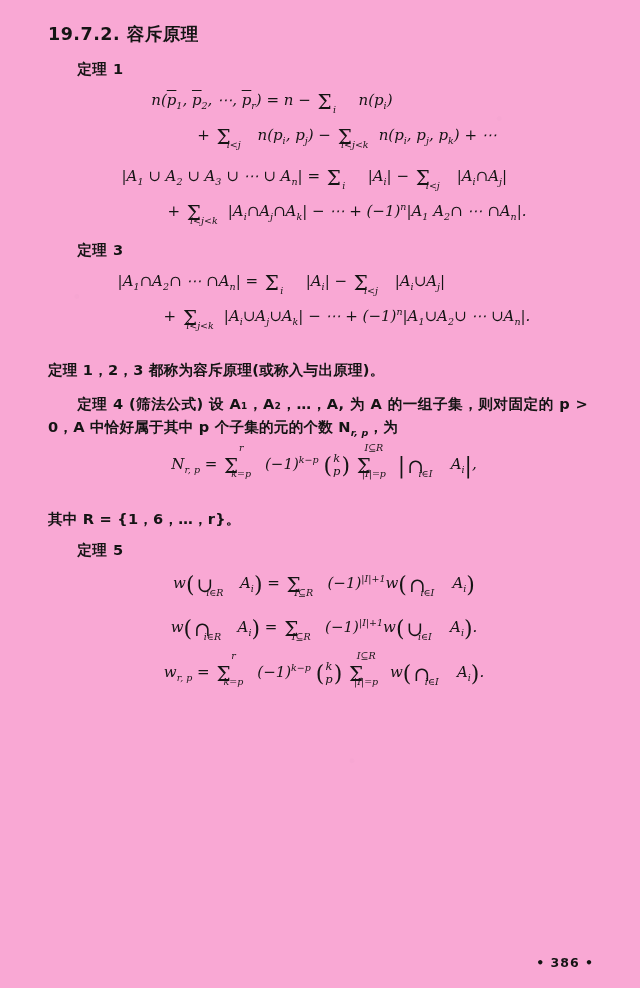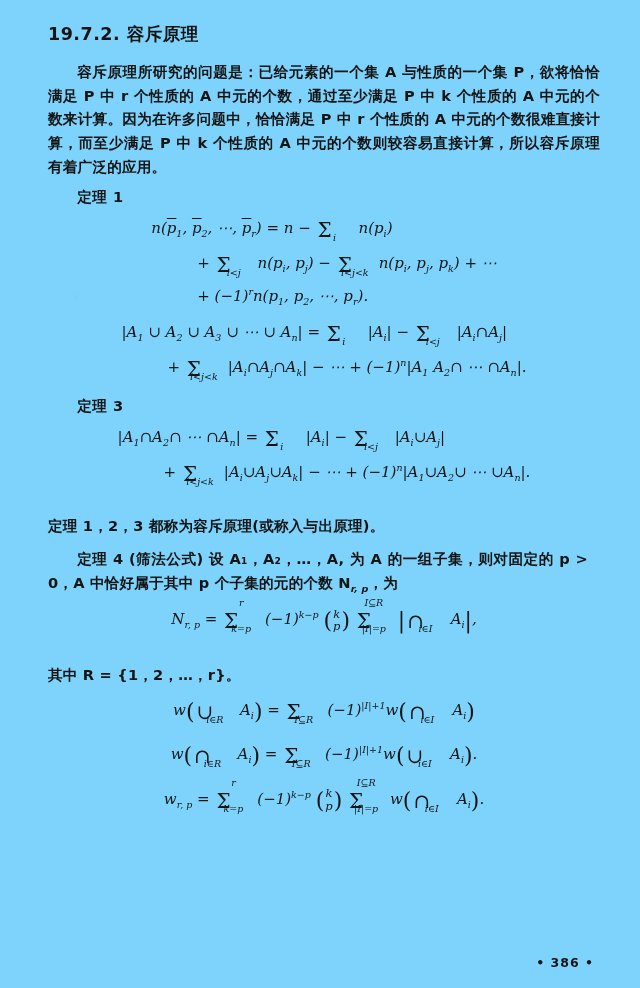"19.7.2. 容斥原理" .page { background: #7dd3fc -> #f9a8d4 }
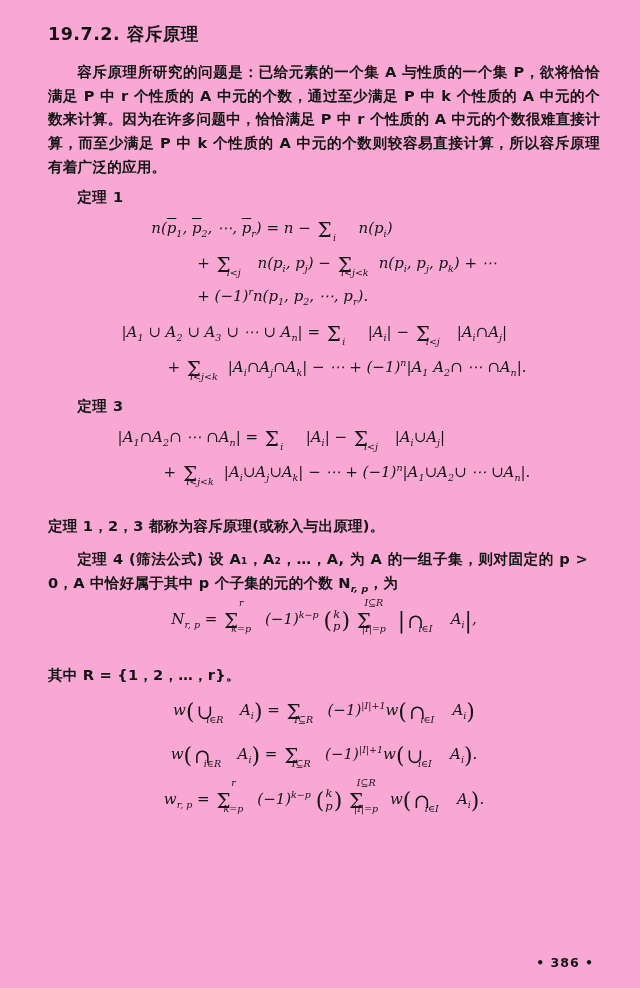"容斥原理所研究的问题是：已给元素的一个集 A 与性质的一个集 P，欲将恰恰满足" p.para { html: <p>容斥原理所研究的问题是：已给元素的一个集 A 与性质的一个集 P，欲将恰恰满足 P 中 r 个性质的 A 中元的个数，通过至少满足 P 中 k 个性质的 A 中元的个数来计算。因为在许多问题中，恰恰满足 P 中 r 个性质的 A 中元的个数很难直接计算，而至少满足 P 中 k 个性质的 A 中元的个数则较容易直接计算，所以容斥原理有着广泛的应用。</p> -> none }
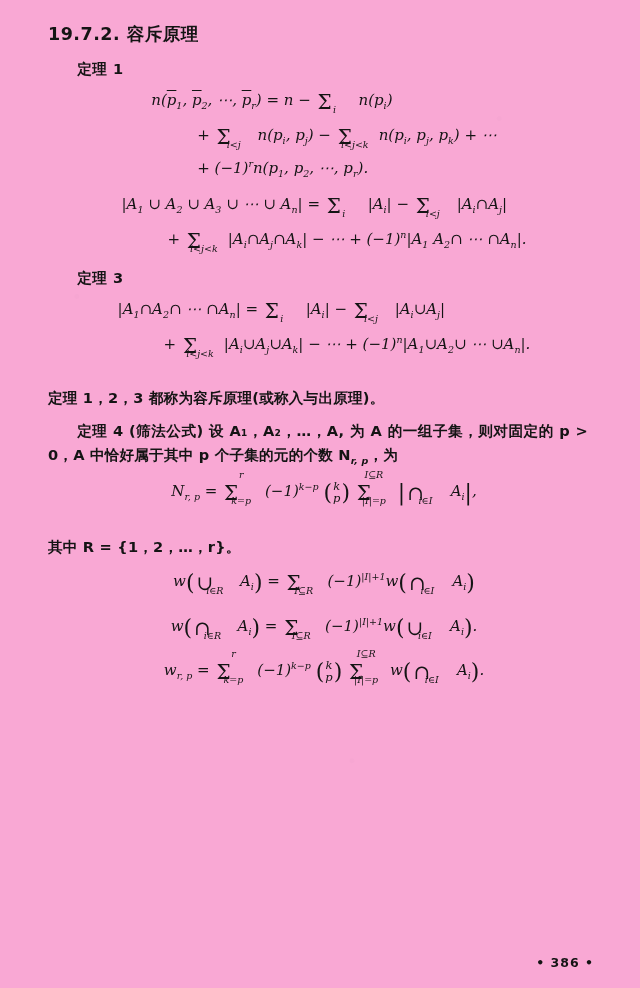"+ (−1)rn(p1, p2, ⋯, pr)." span.fline { html: <span> + (−1)<sup>r</sup>n(p<sub>1</sub>, p<sub>2</sub>, ⋯, p<sub>r</sub>). </span> -> none }
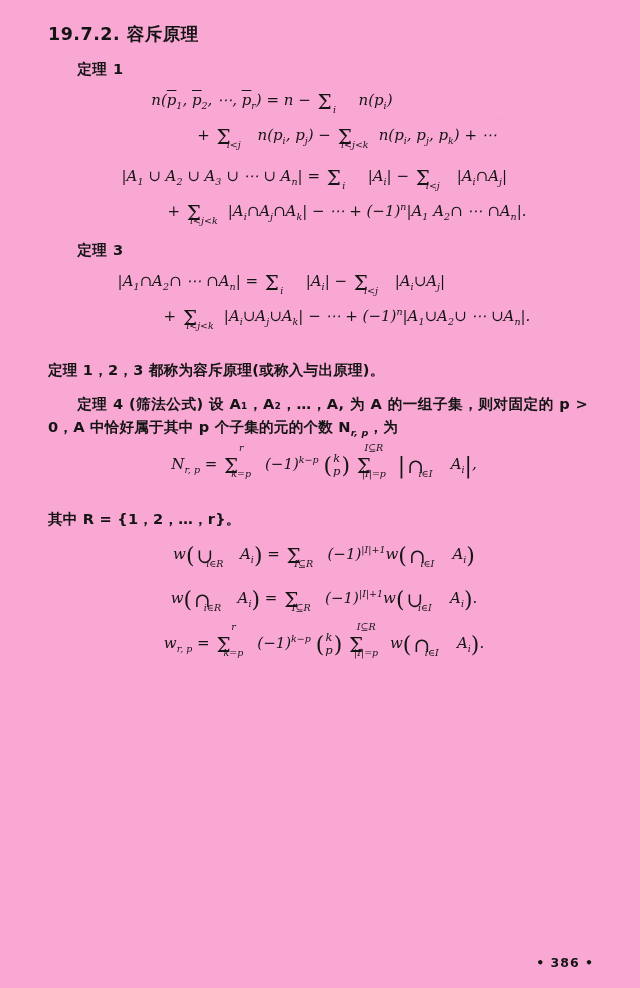"其中 R = {1，2，…，r}。" p.para { text: 2 -> 6 }
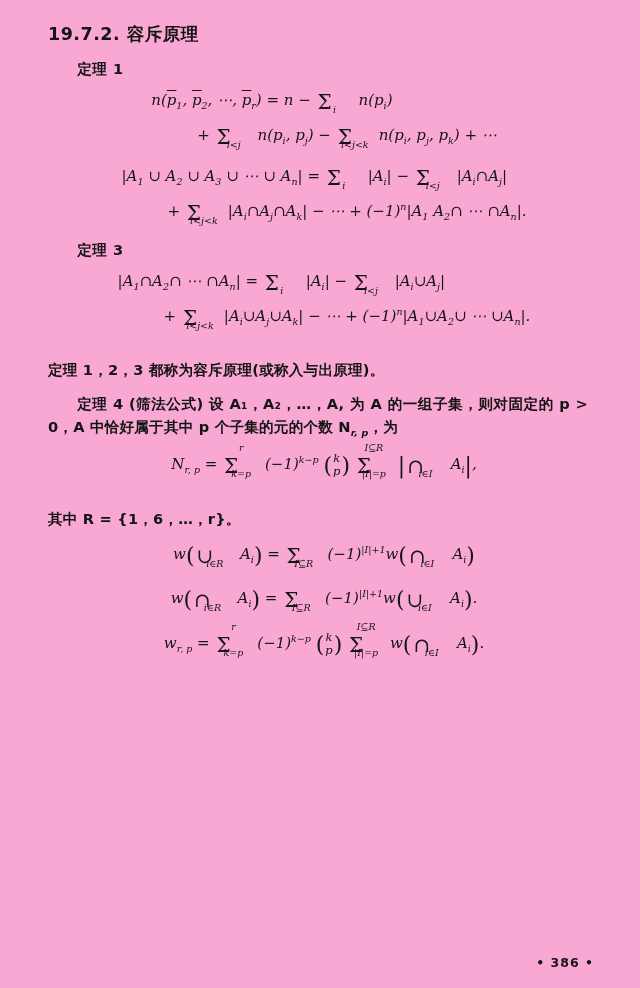"定理 5" div.thm-label { html: none -> <div>定理 5</div> }
